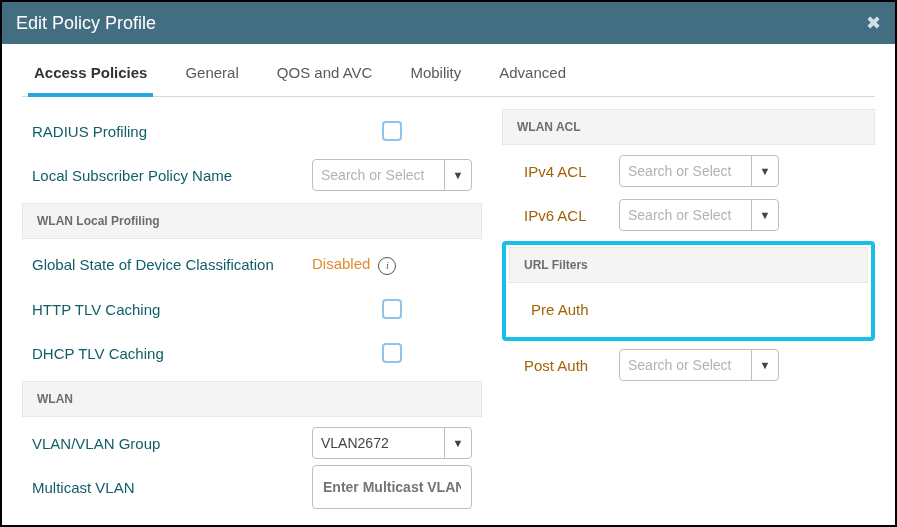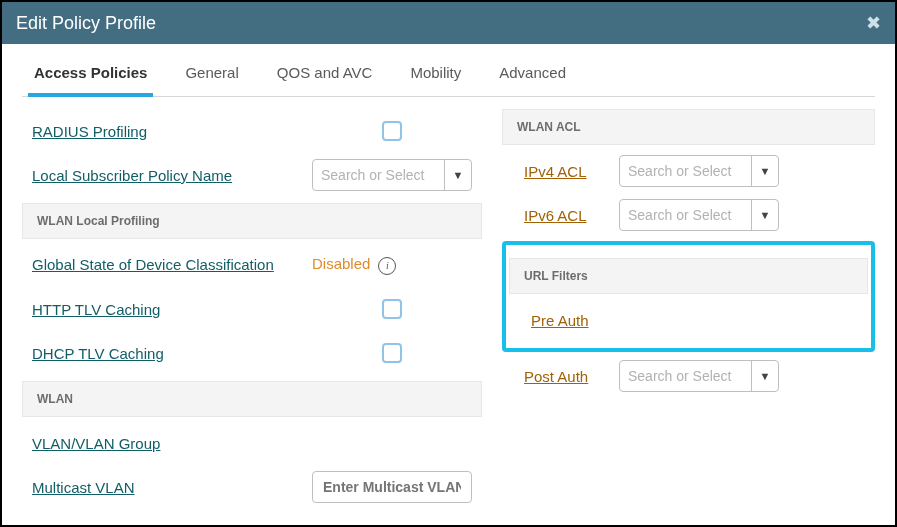"RADIUS Profiling" .row .label { text-decoration: underline -> none }
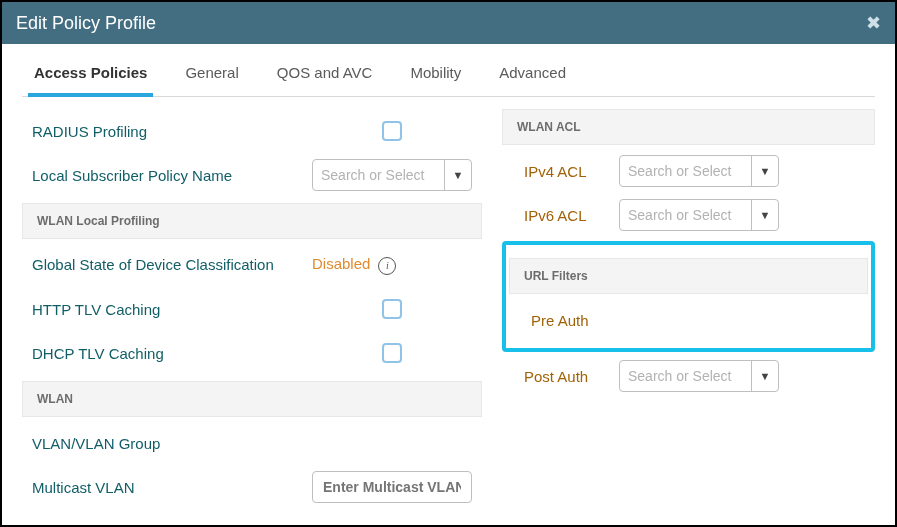"URL Filters" .hl-box .section-header { margin-top: 11px -> 0 }
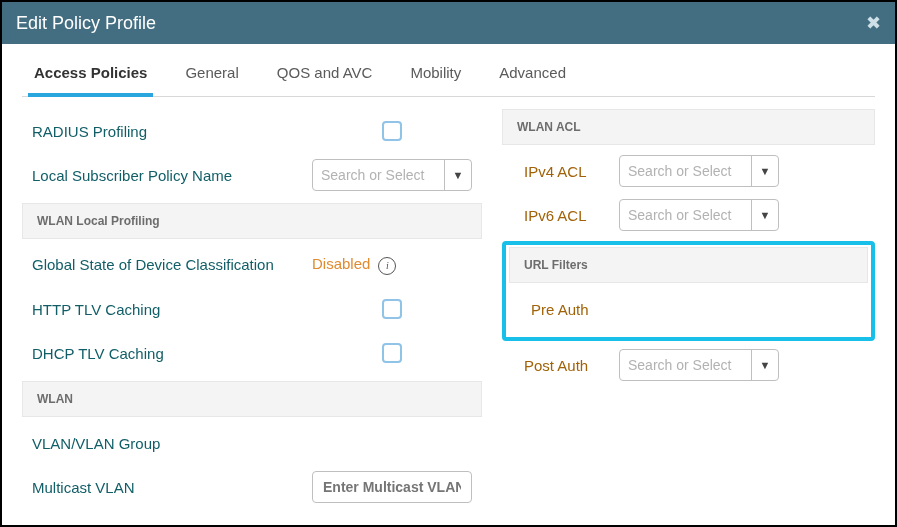"VLAN2672" div.control { html: none -> <div> <div> <div>VLAN2672</div> <div></div> </div> </div> }
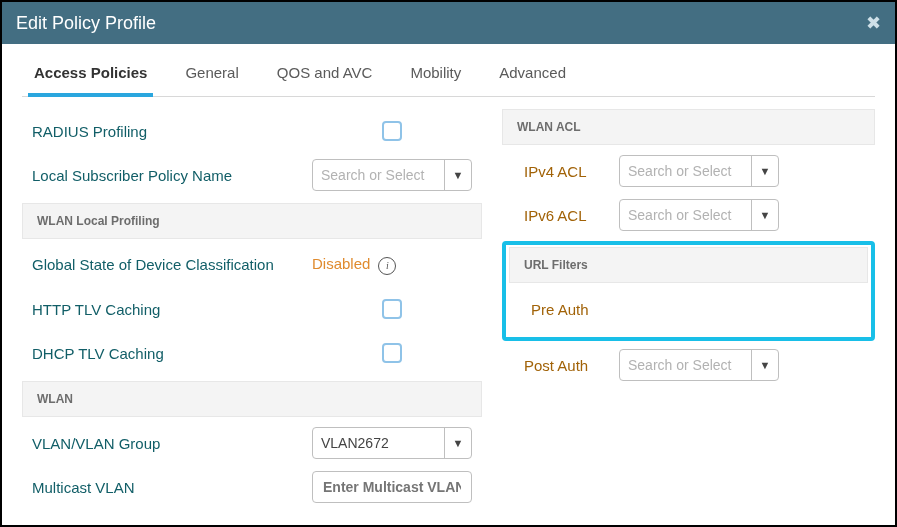"Enter Multicast VLAN" .tinput { height: 32px -> 44px }
